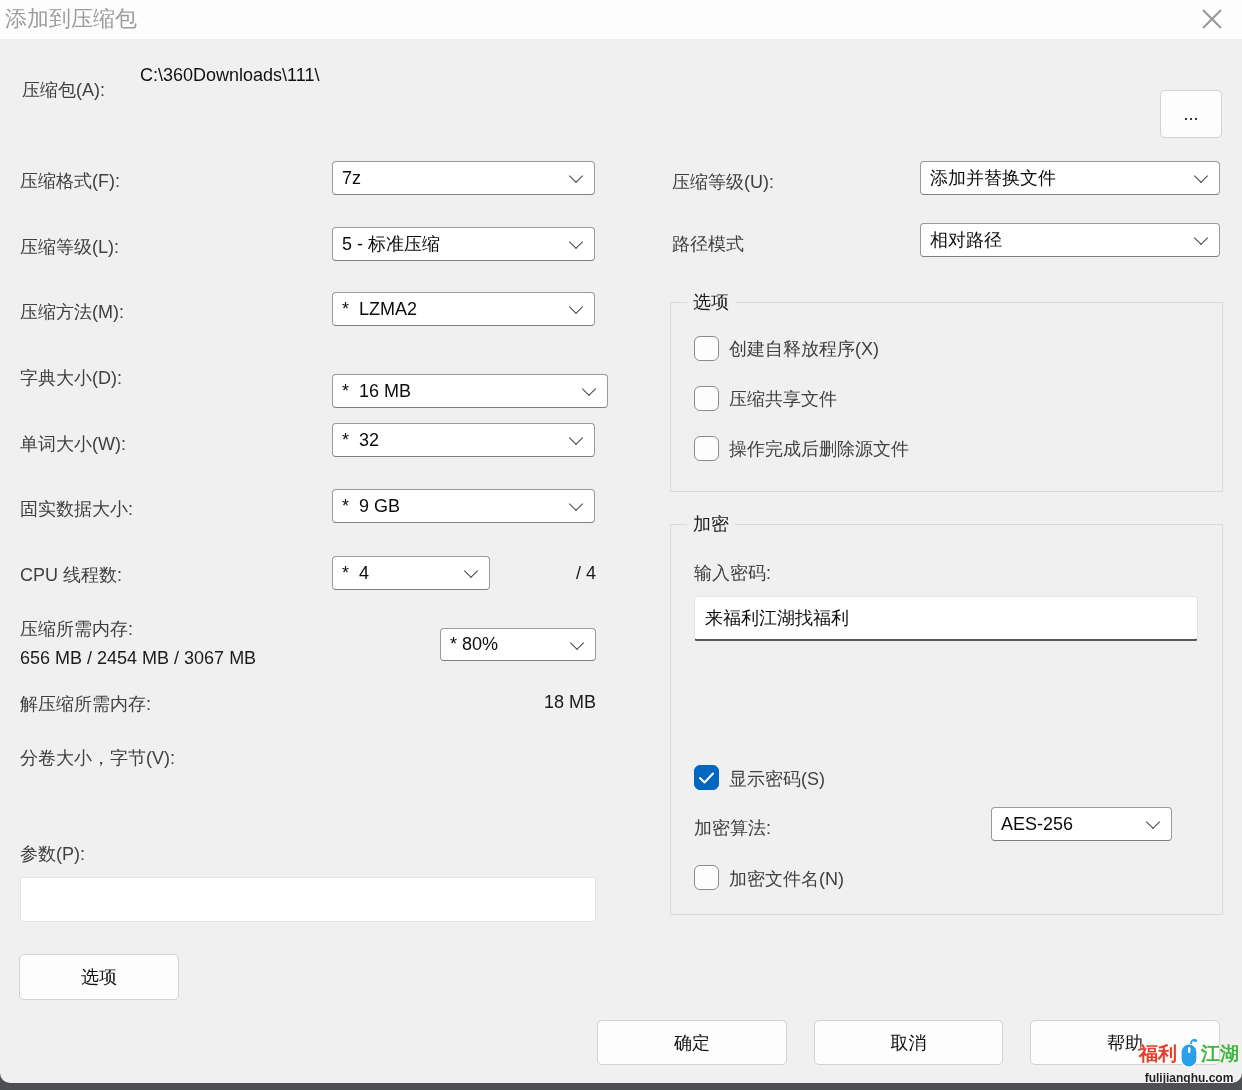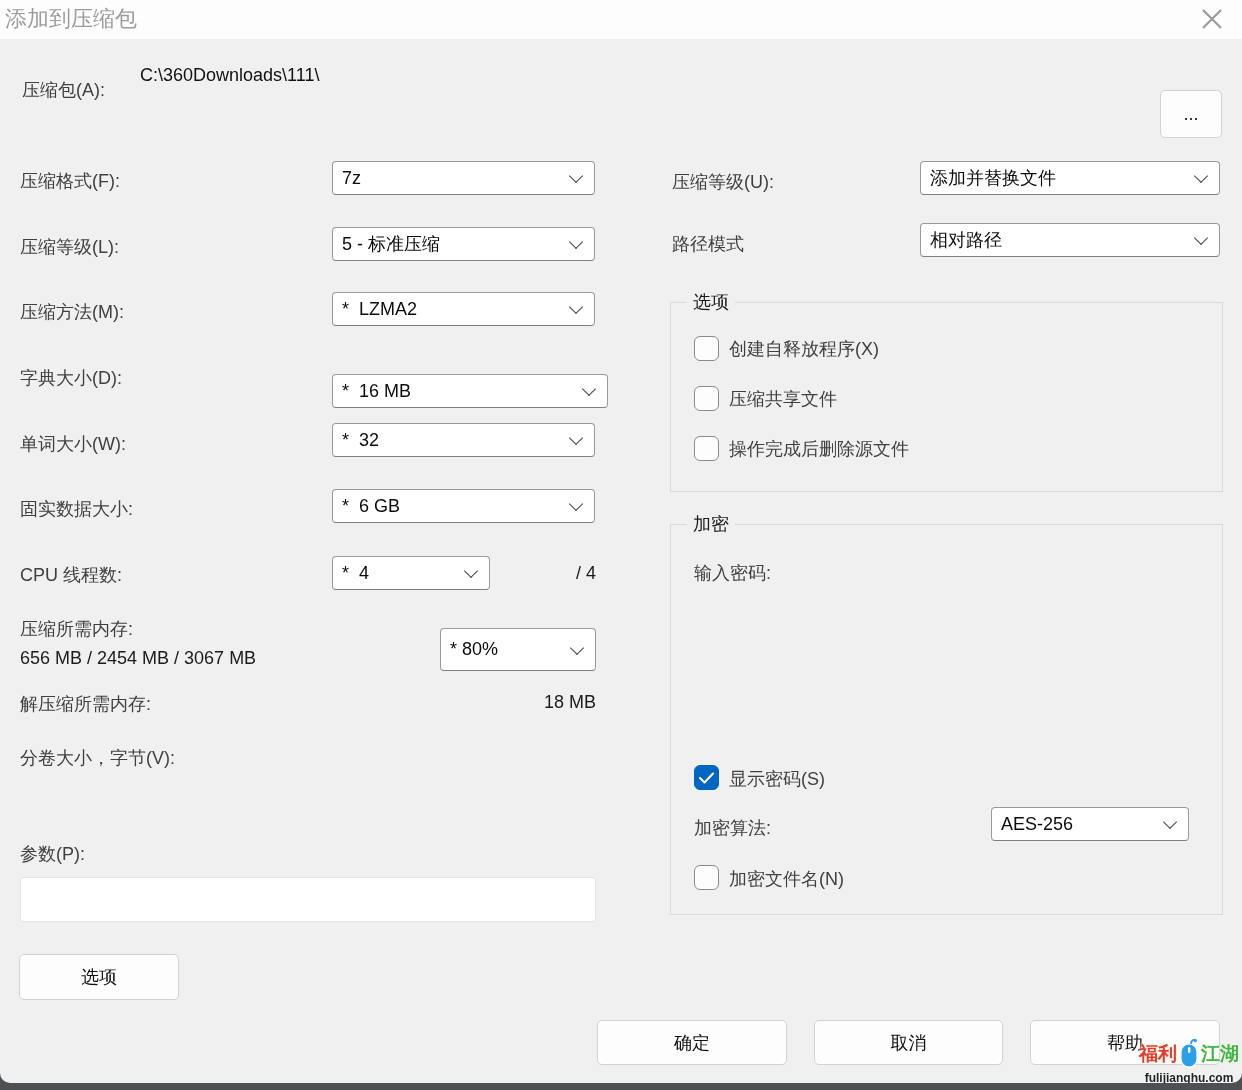"* 6 GB" span { text: 6 -> 9 }
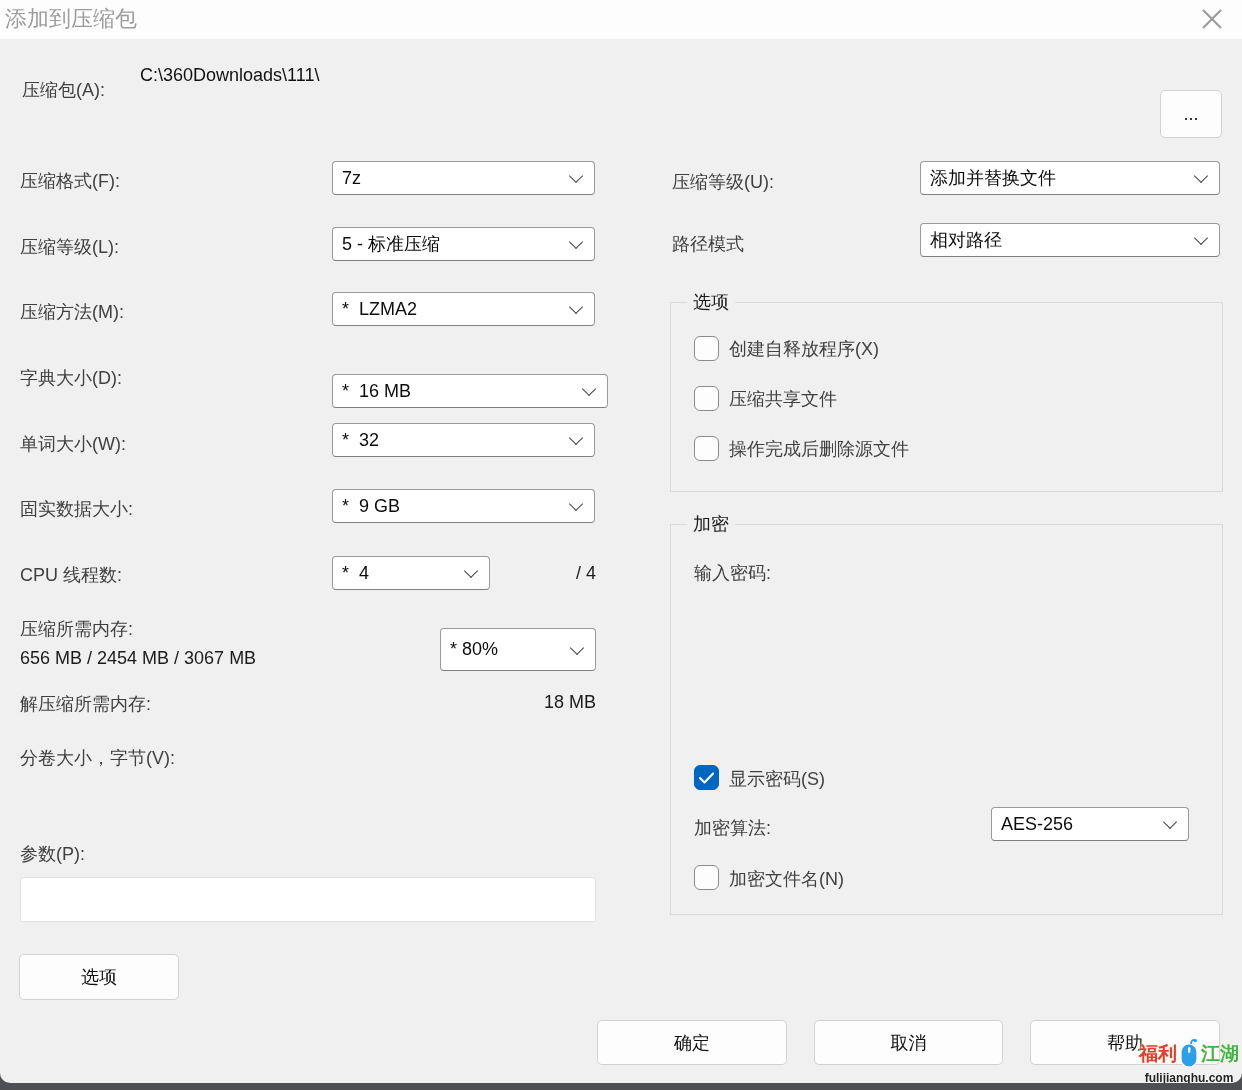"来福利江湖找福利" div.textinput { html: none -> <div>来福利江湖找福利</div> }
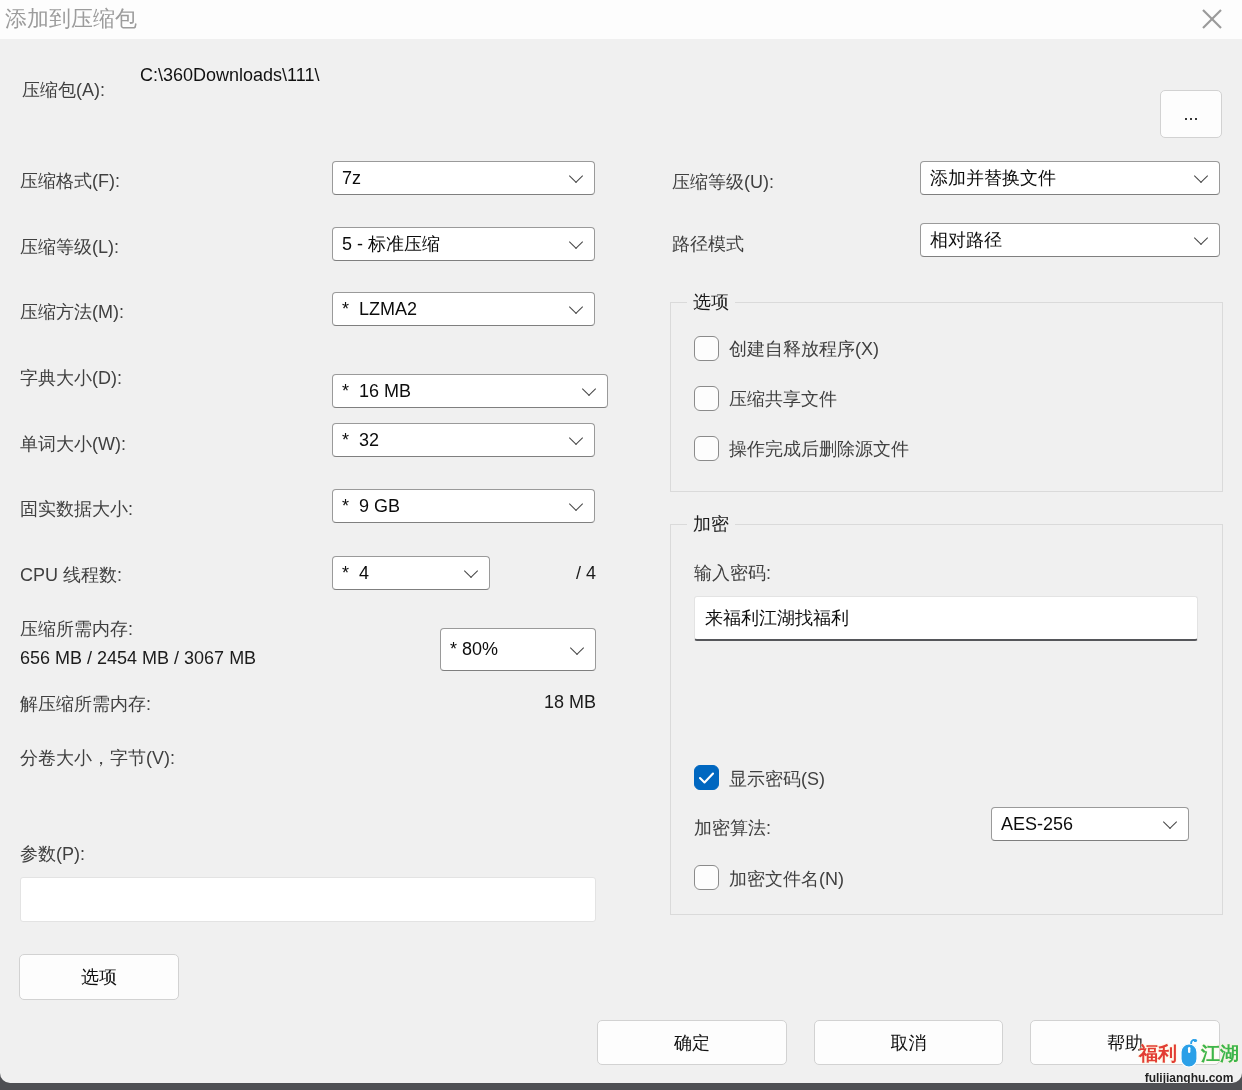"* 80%" div.combo { height: 43px -> 33px }
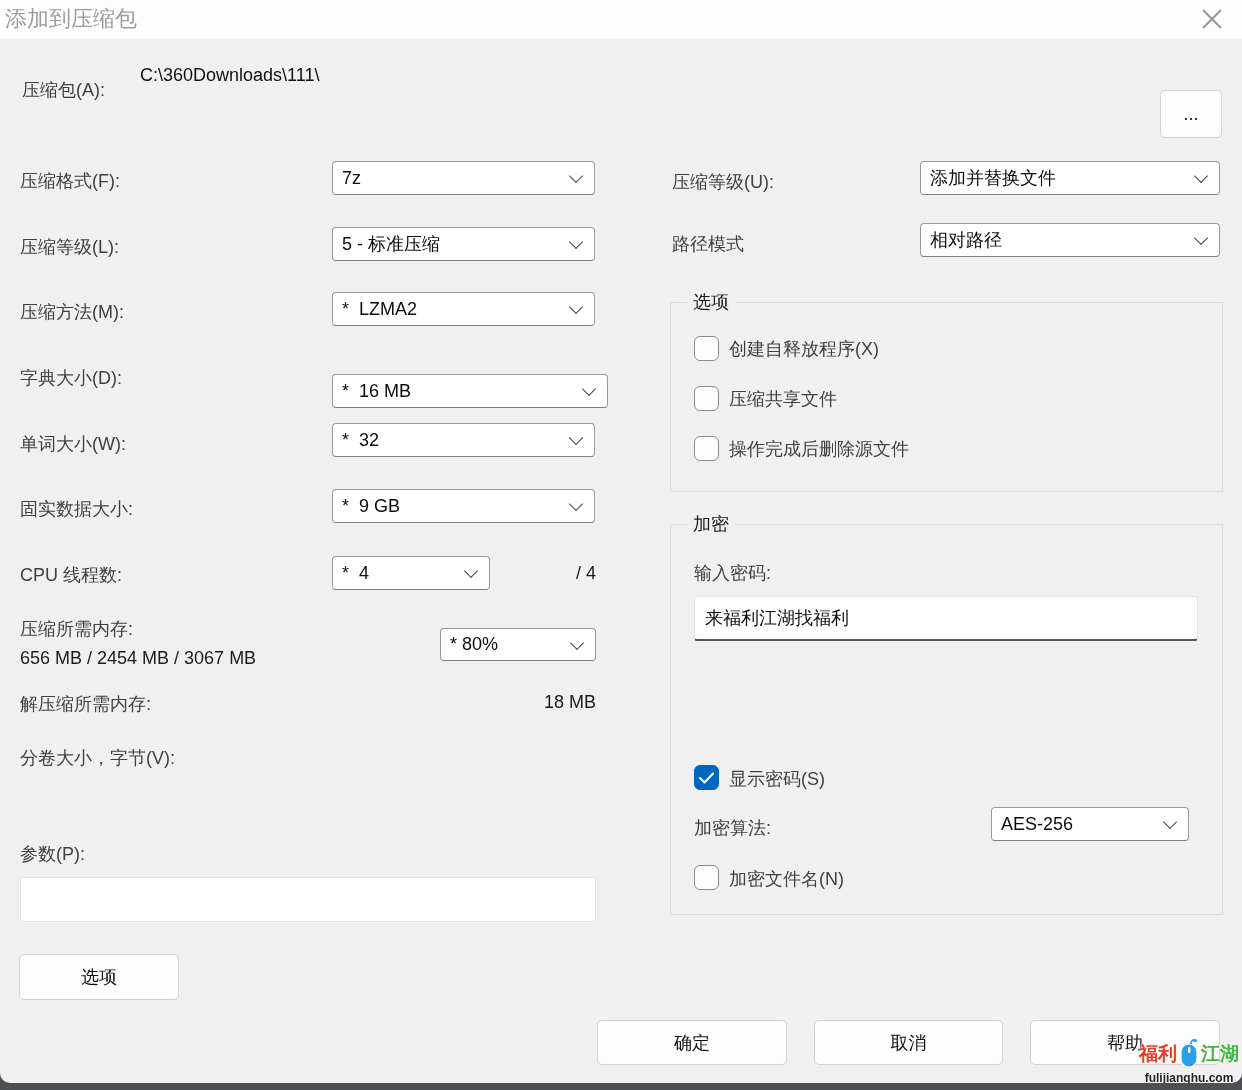"AES-256" div.combo { width: 198px -> 181px }
